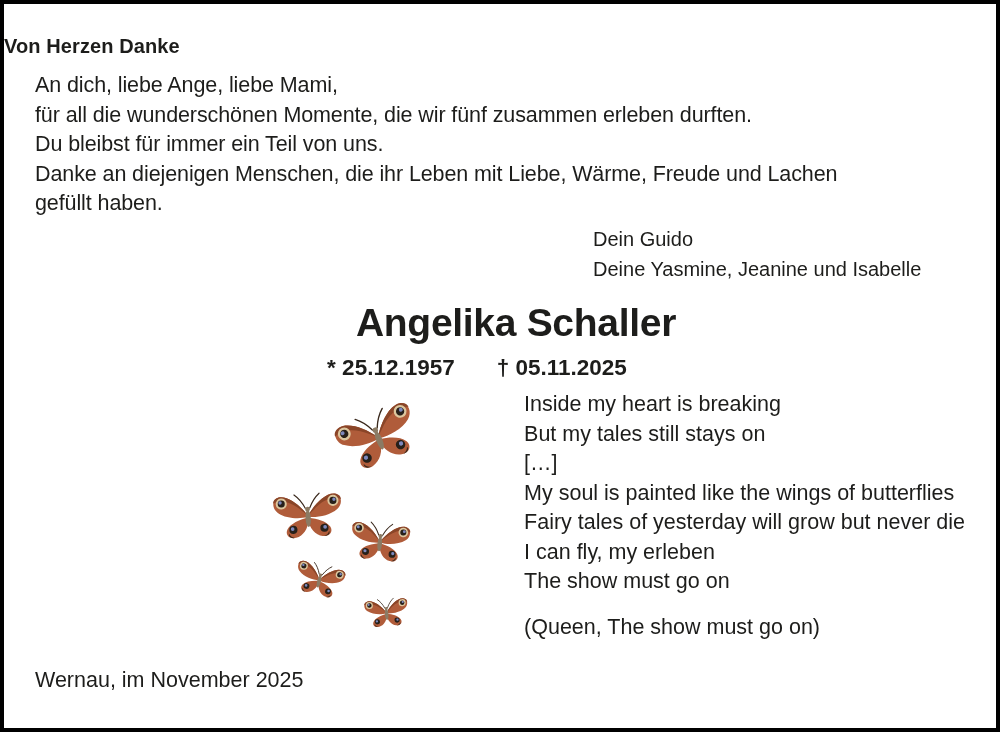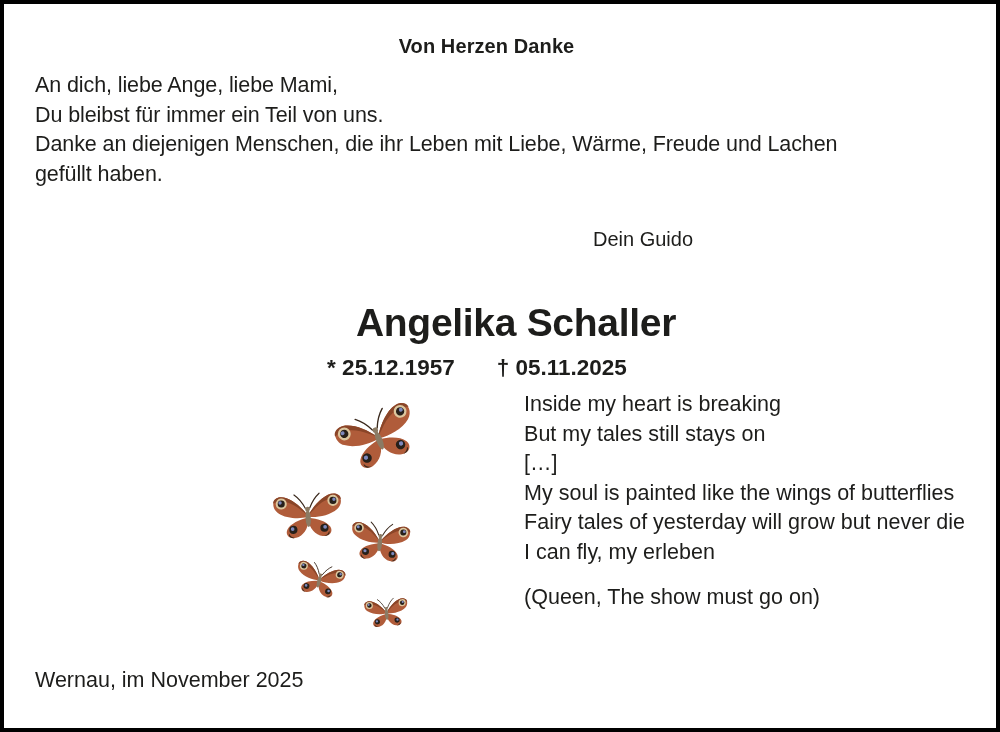"Von Herzen Danke" .title { text-align: center -> none }
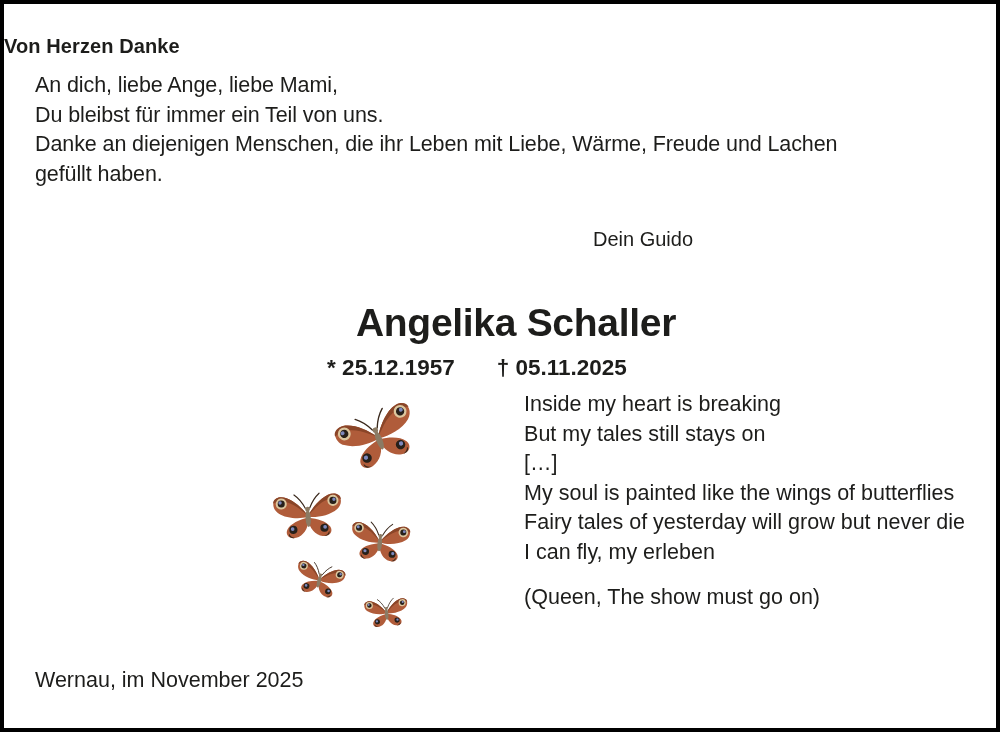"für all die wunderschönen Momente," div { html: none -> <div>für all die wunderschönen Momente, die wir fünf zusammen erleben durften.</div> }
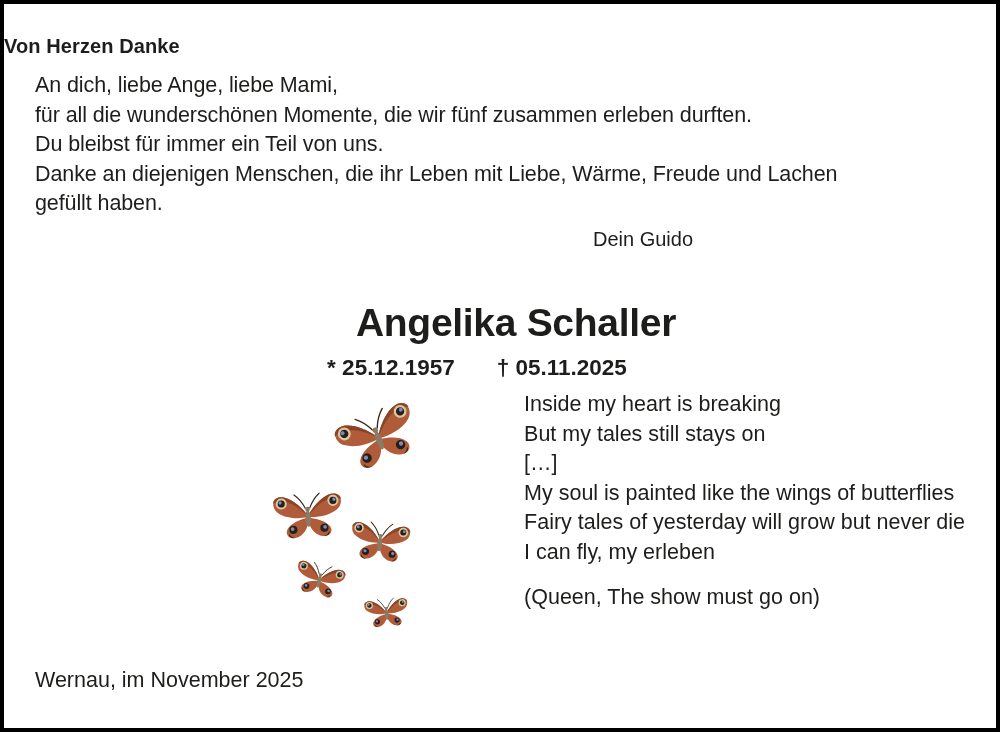"Deine Yasmine, Jeanine und Isabelle" div { html: none -> <div>Deine Yasmine, Jeanine und Isabelle</div> }
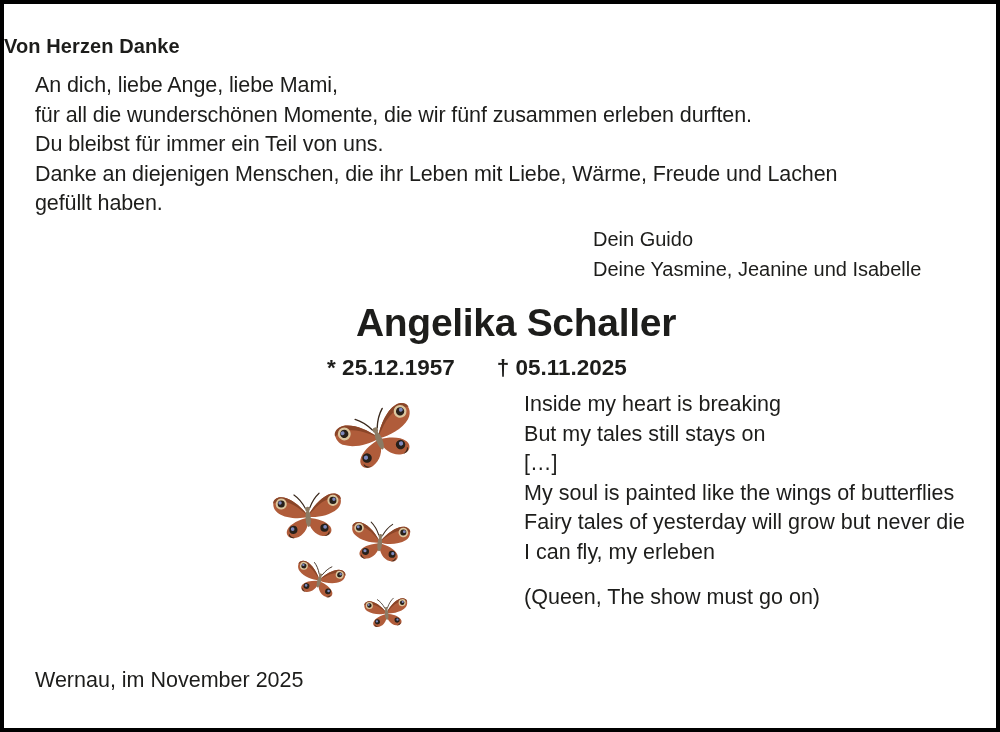"The show must go on" div { html: none -> <div>The show must go on</div> }
